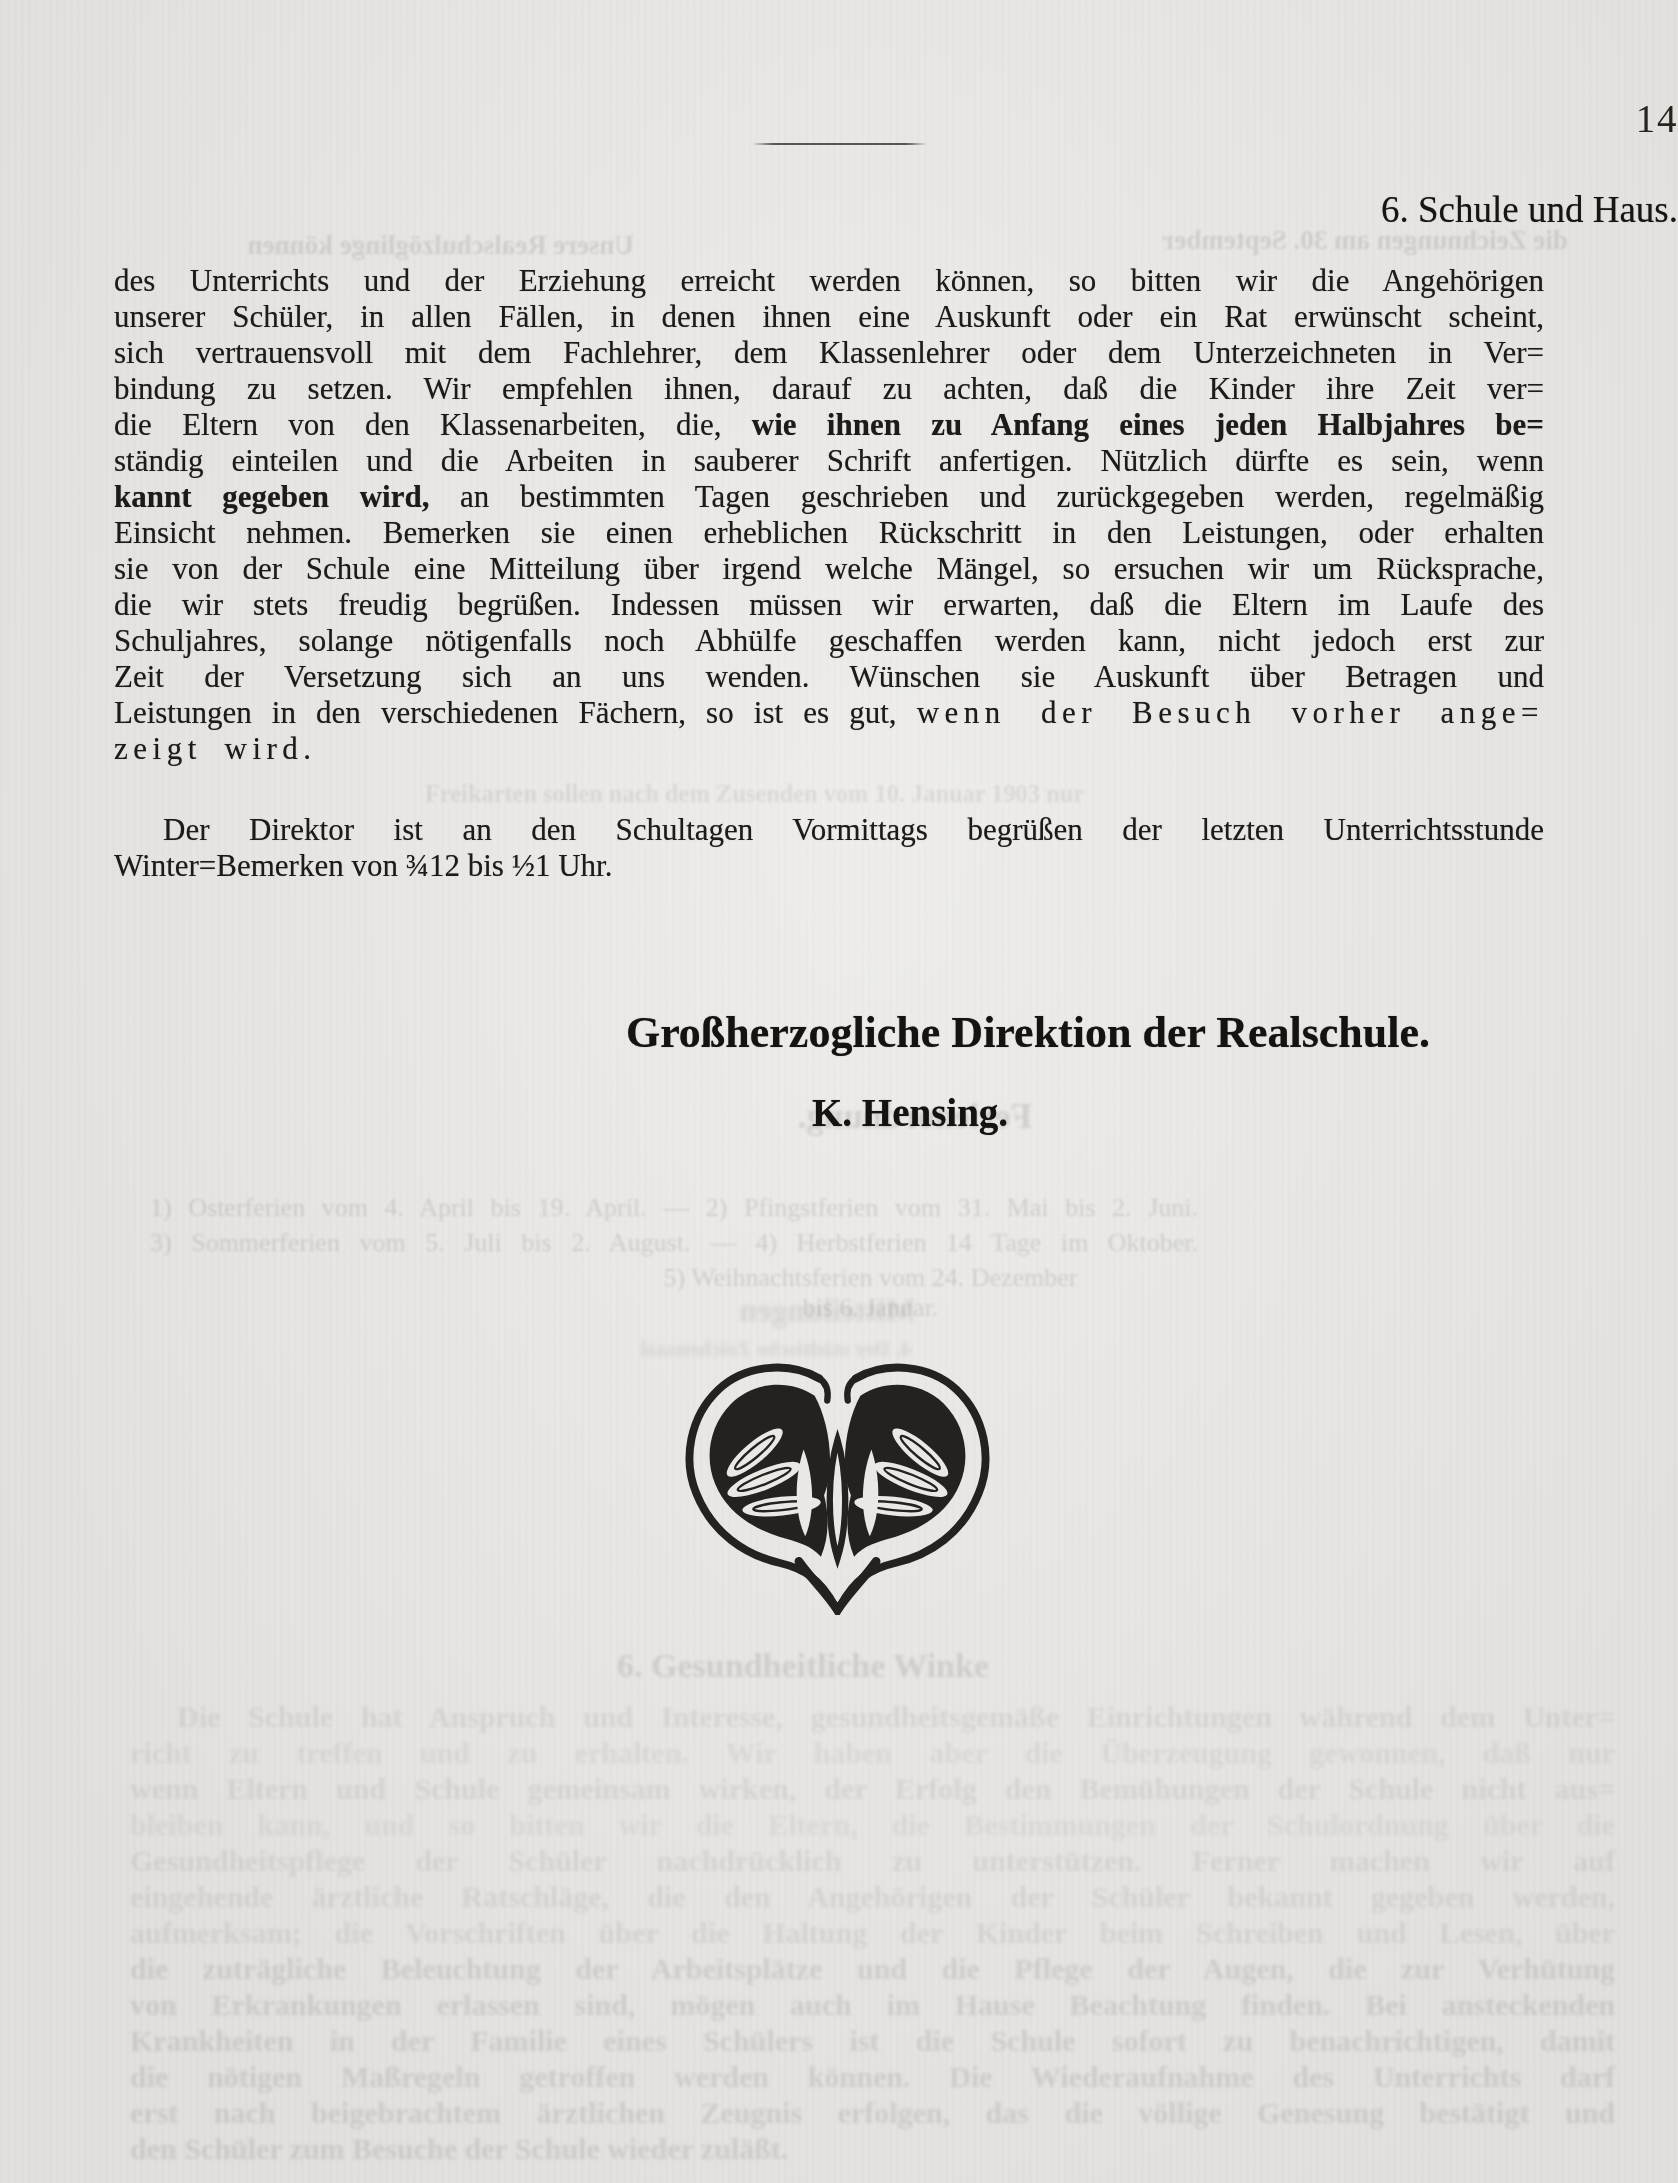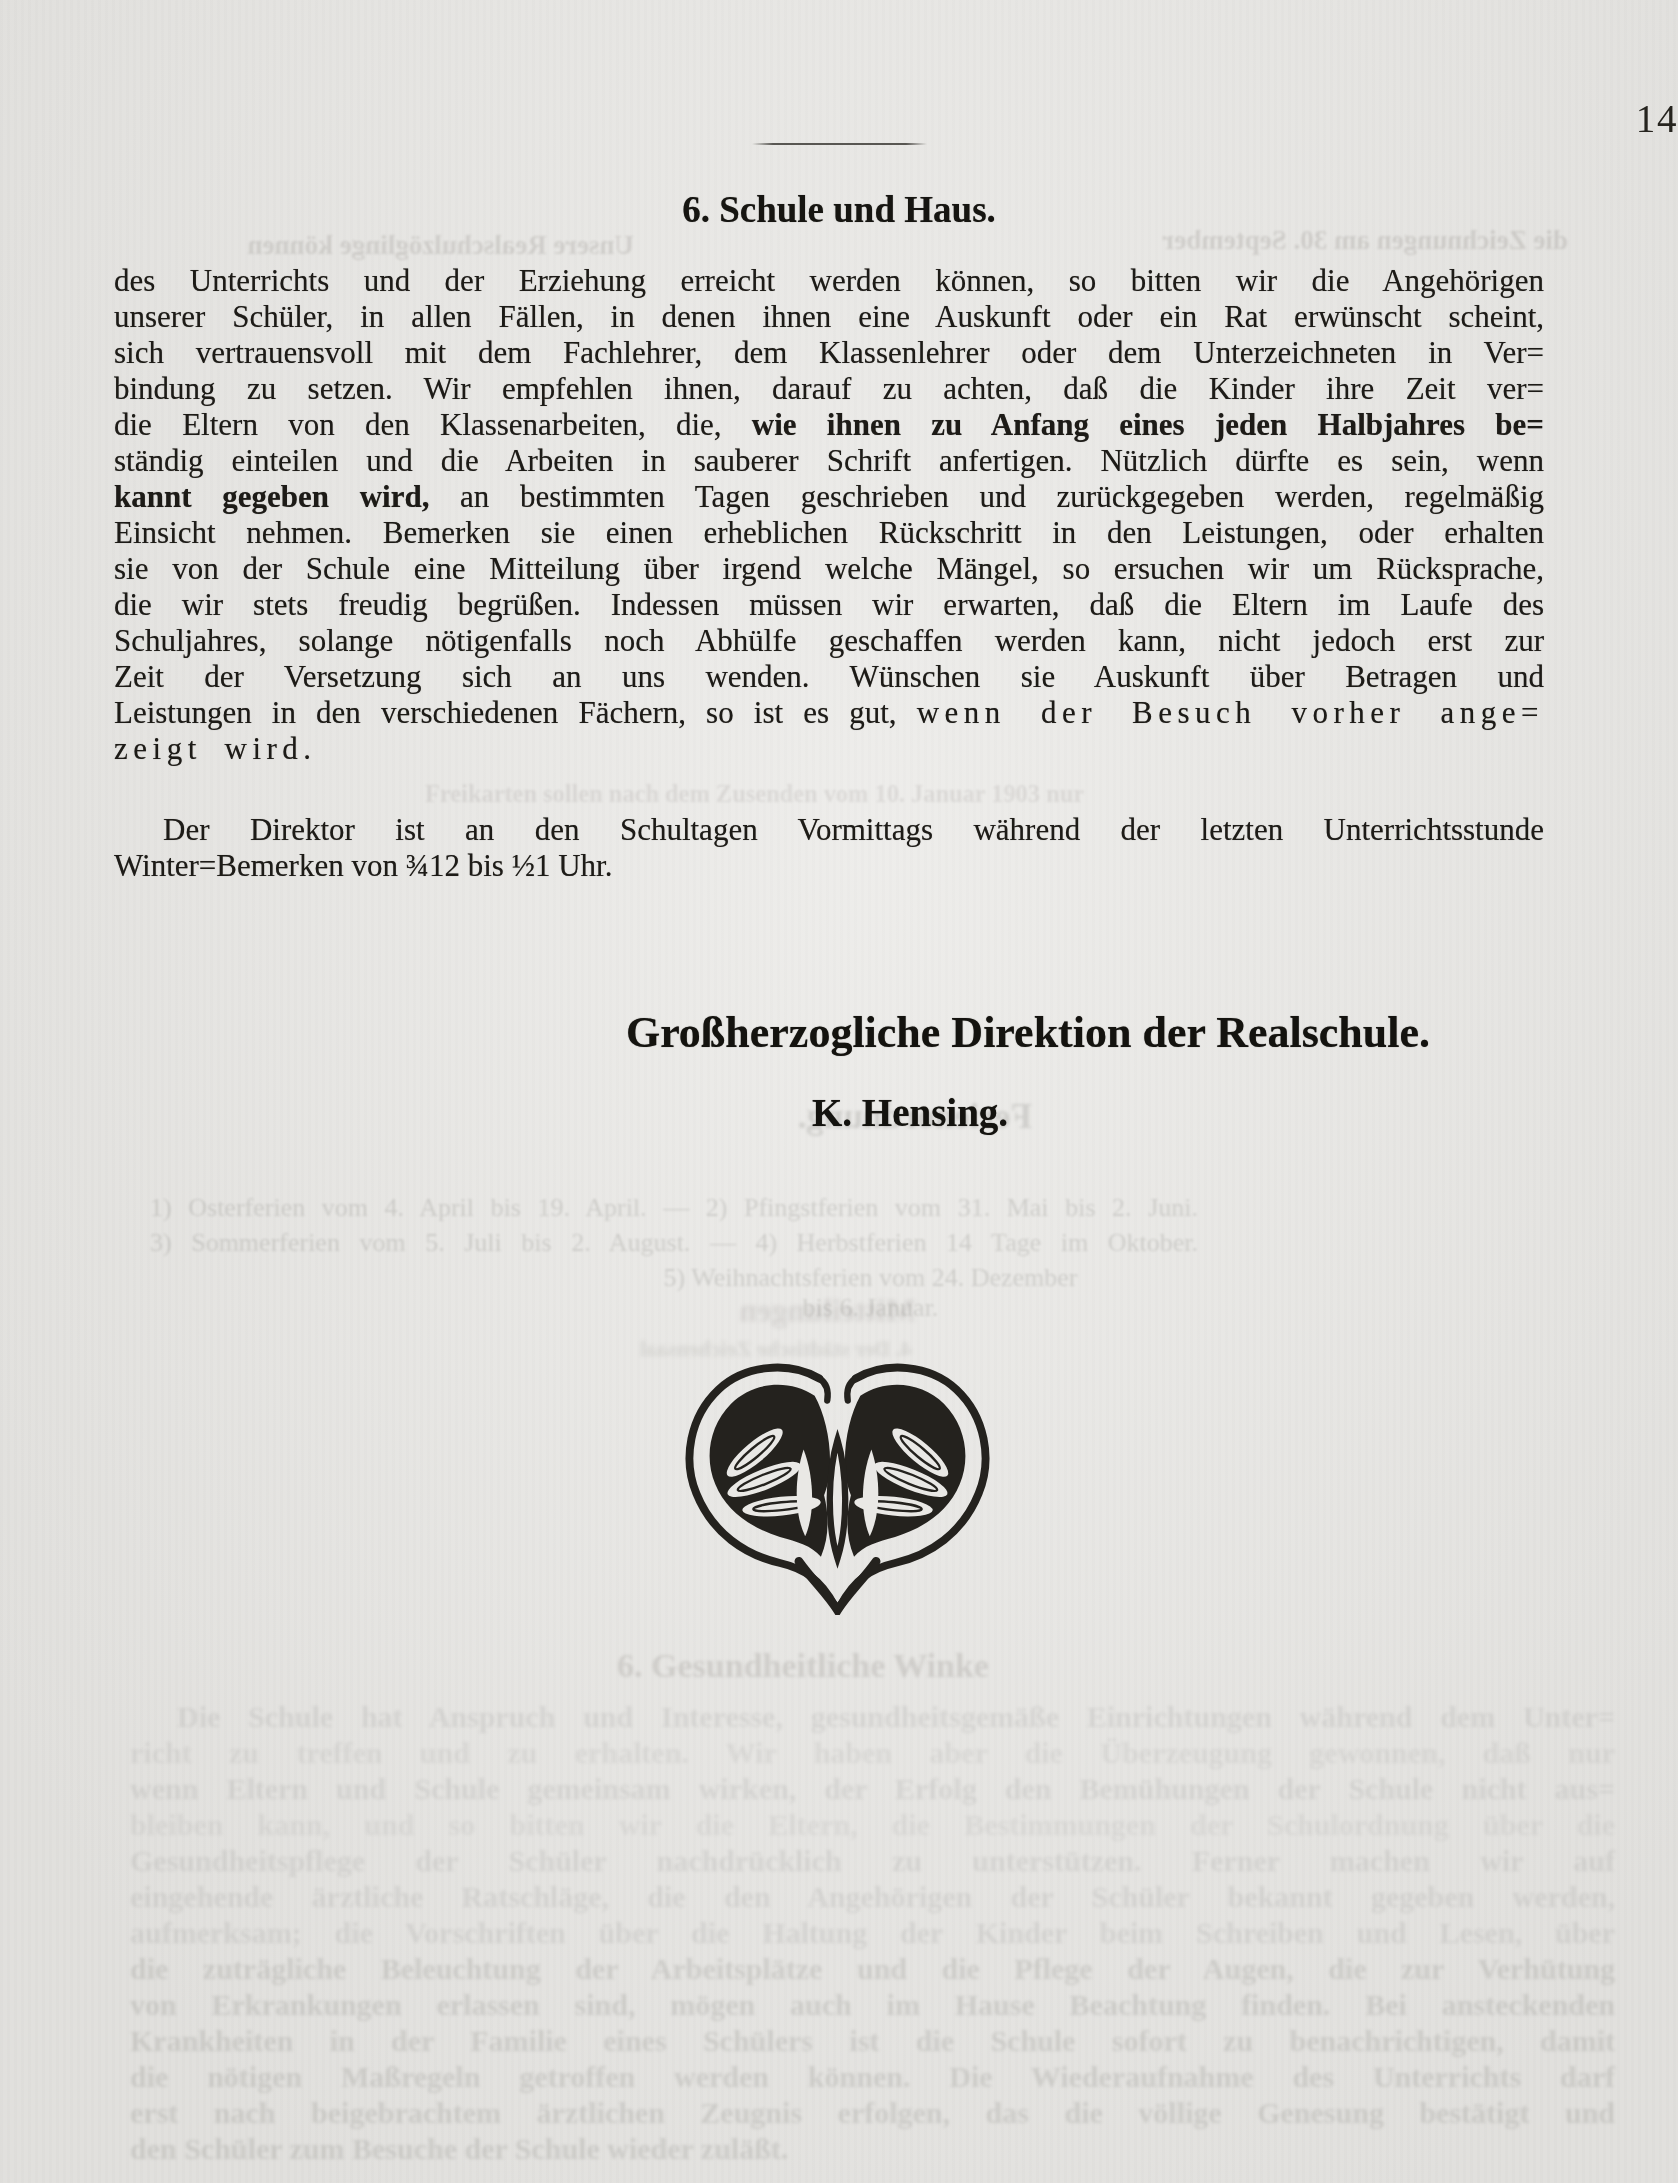"6. Schule und Haus." .heading { font-weight: bold -> normal; text-align: center -> right }
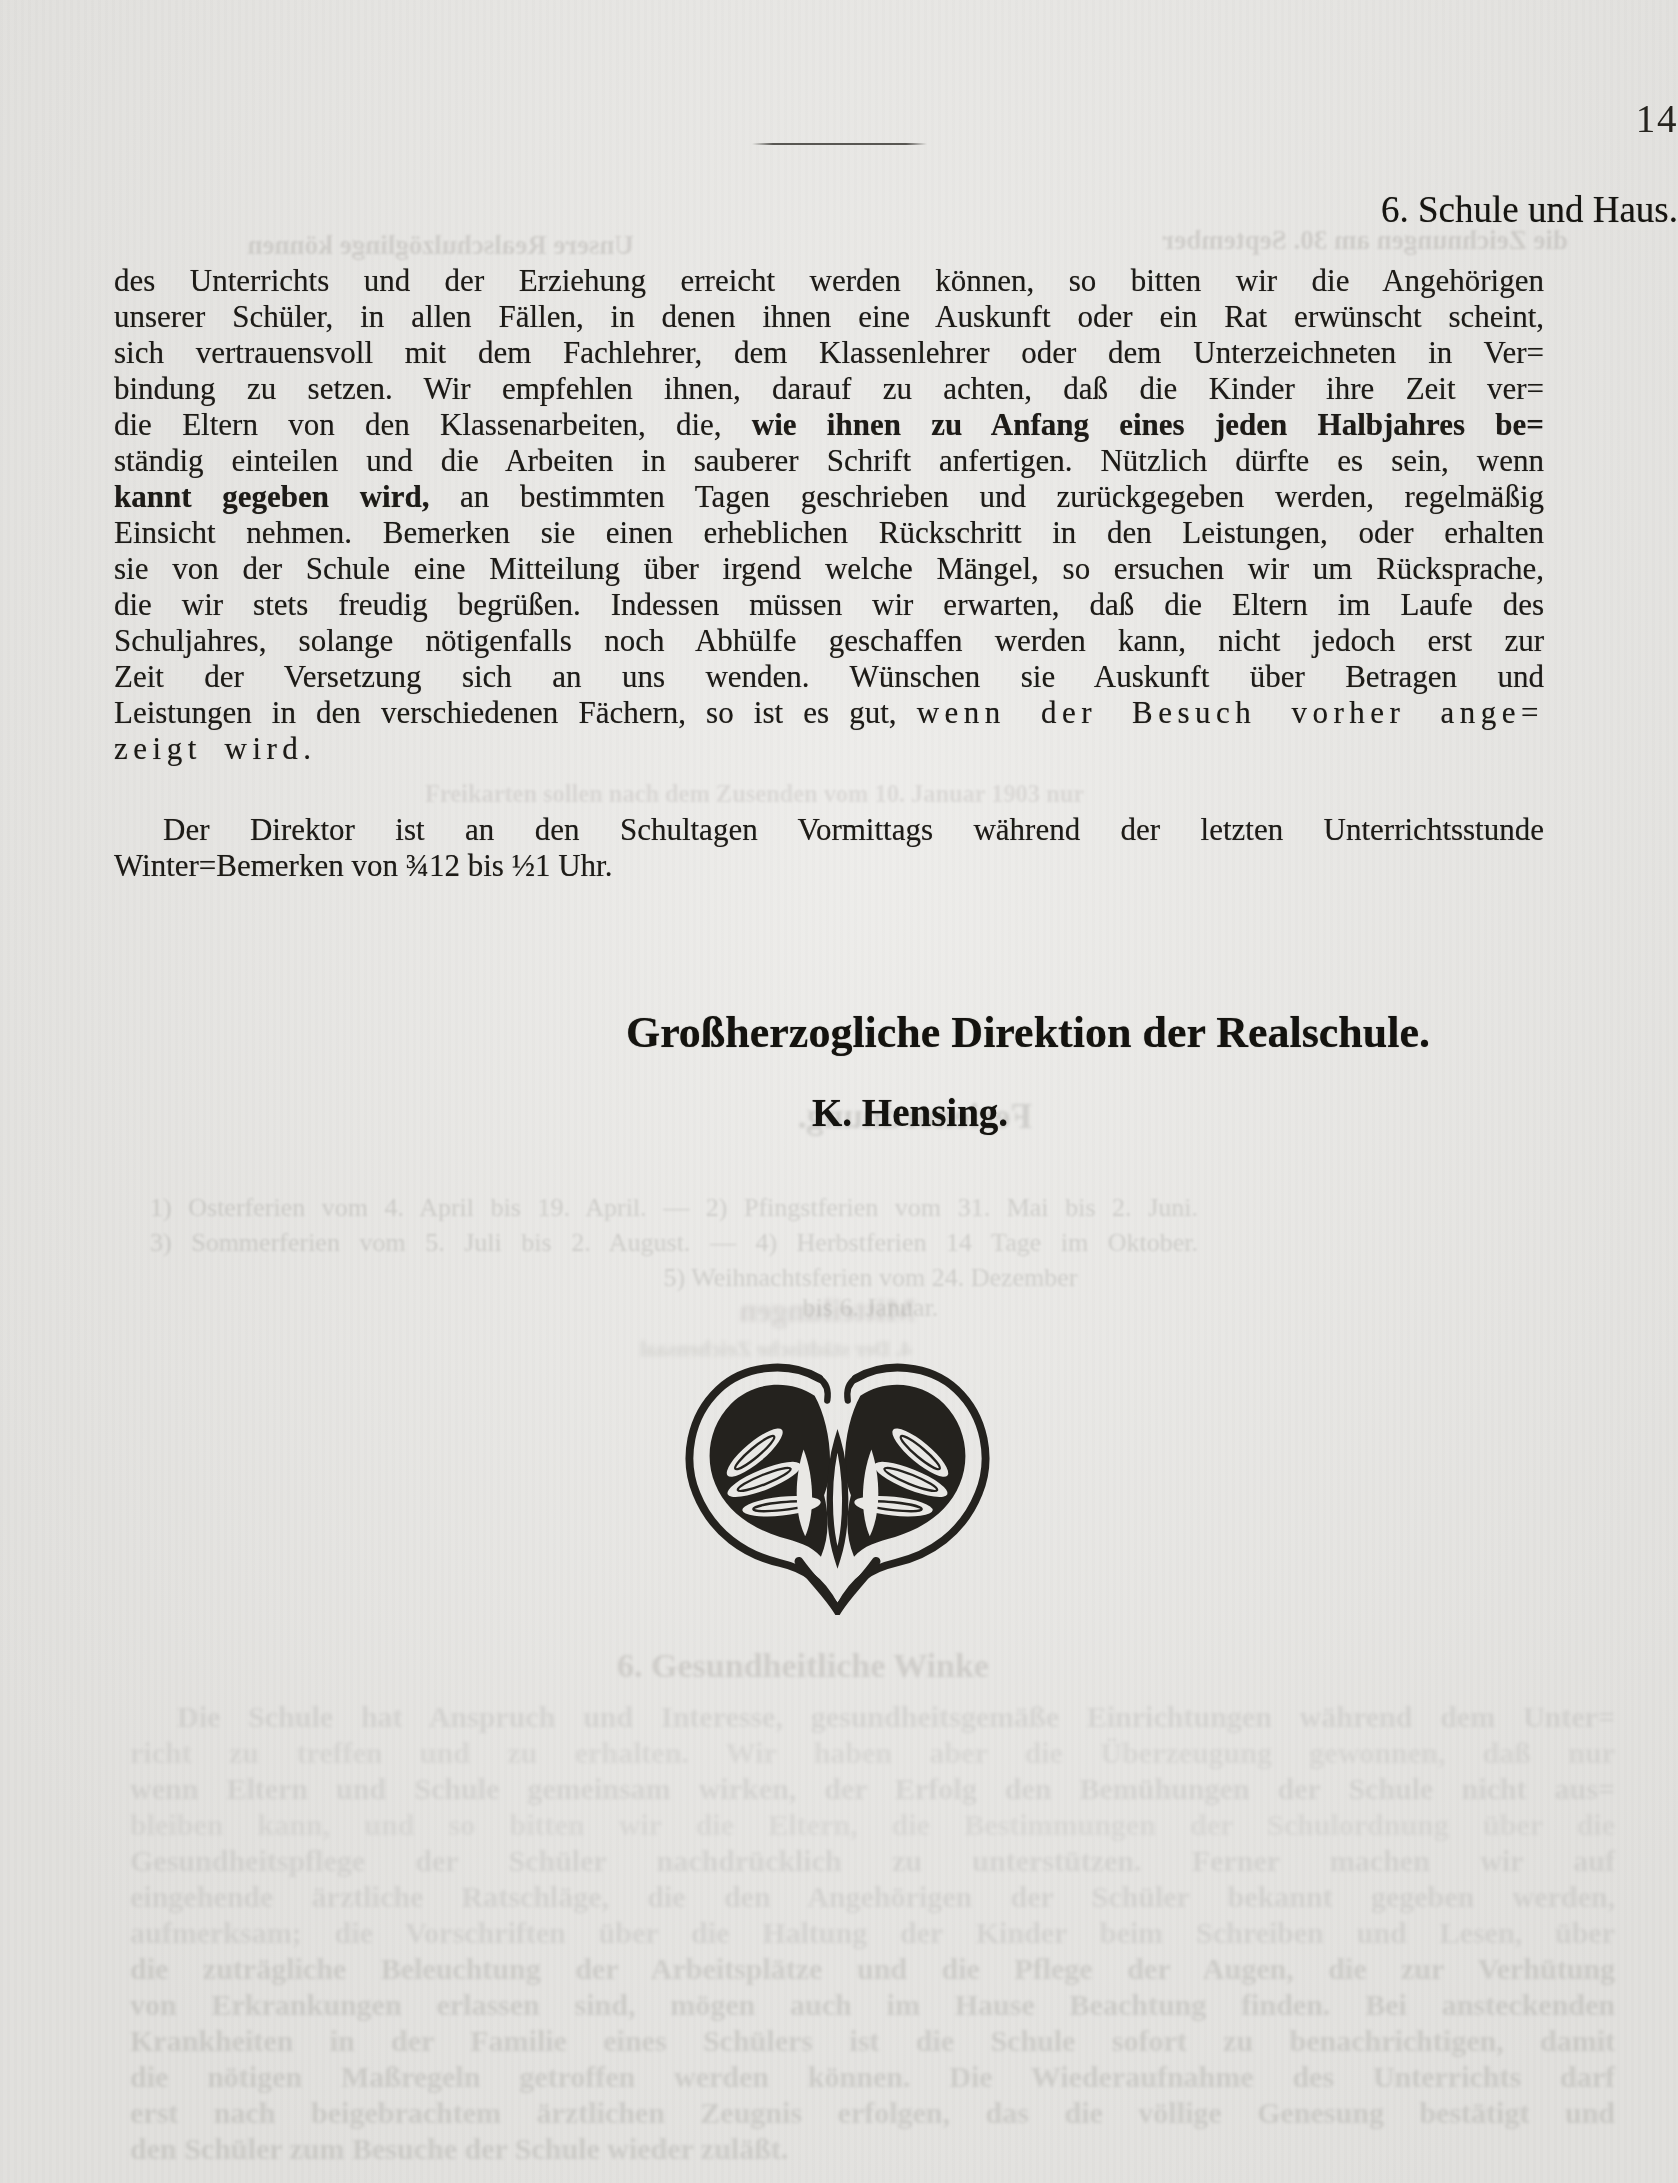"Der Direktor ist an den" span.seg-n { text: während -> begrüßen }
